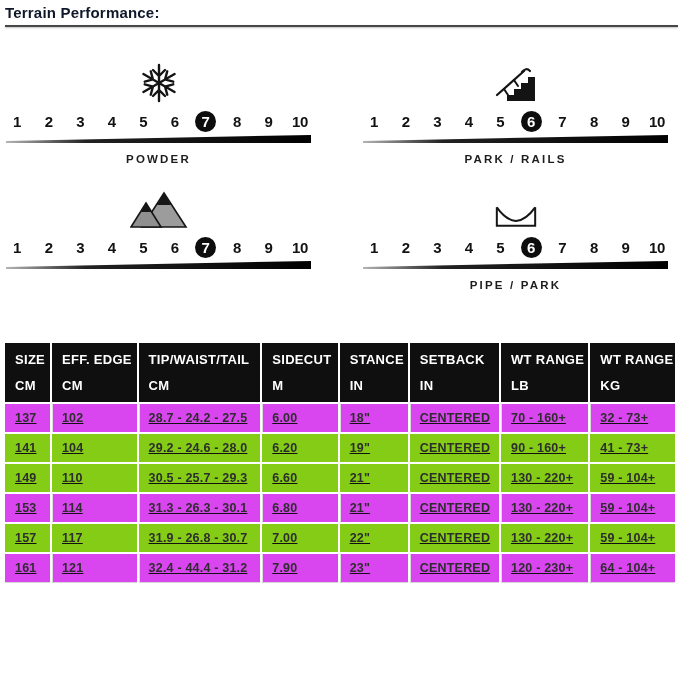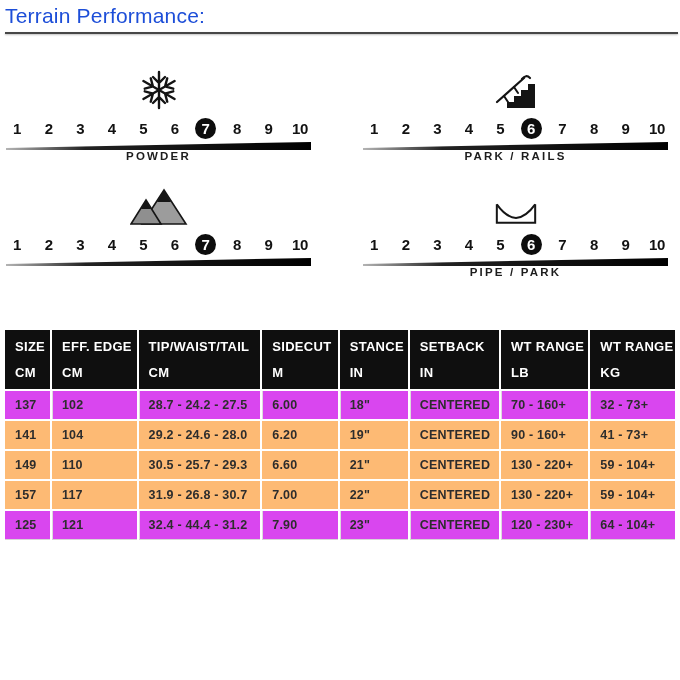"Terrain Performance:" .page-title { color: #1d4ed8 -> #0f172a; font-size: 21px -> 15px; font-weight: normal -> bold }
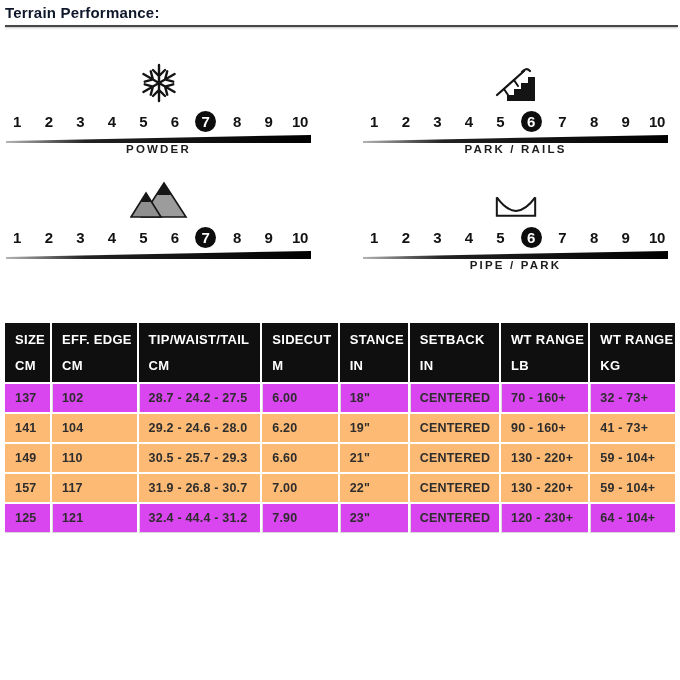"POWDER" .scale-label { margin-top: none -> 10px }
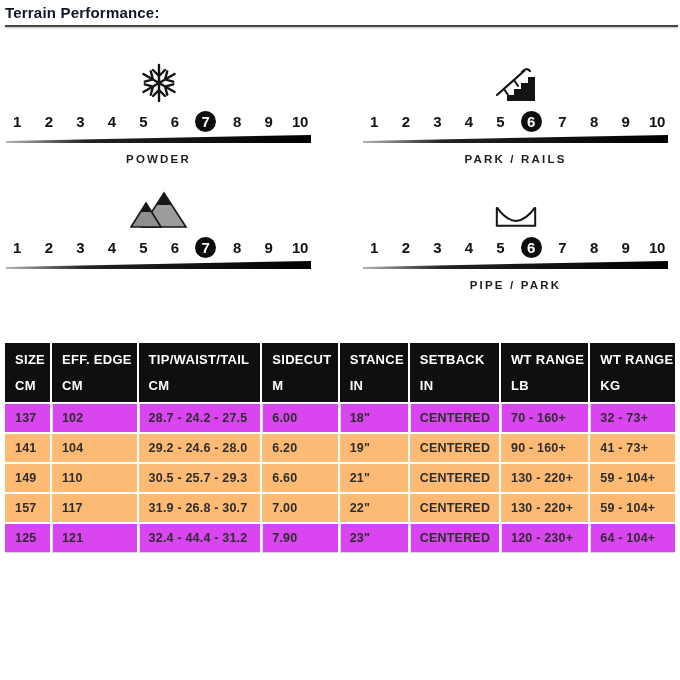"SIZE" table.spec { text-decoration: none -> underline }
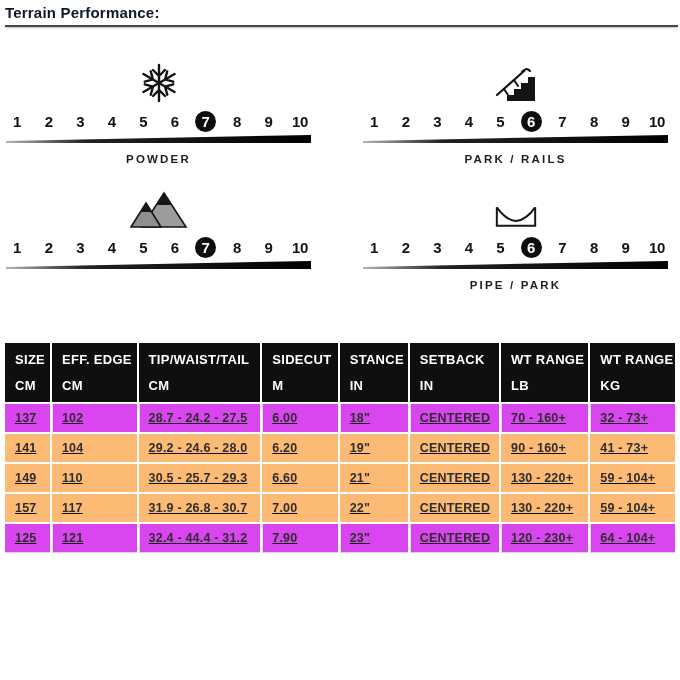"141" .spec tbody tr.alt td { background: #fdba74 -> #84cc16 }
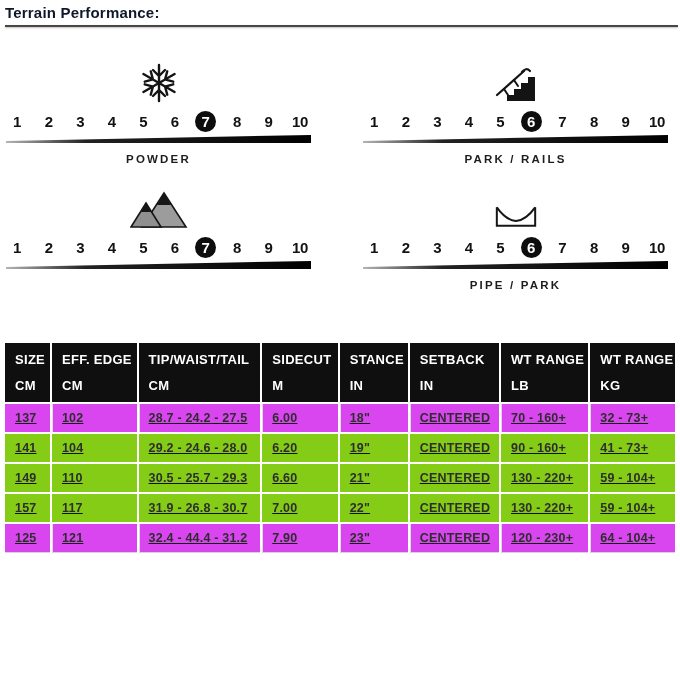"153" tr { html: none -> <tr> <td>153</td> <td>114</td> <td>31.3 - 26.3 - 30.1</td> <td>6.80</td> <td>21"</td> <td>CENTERED</td> <td>130 - 220+</td> <td>59 - 104+</td> </tr> }
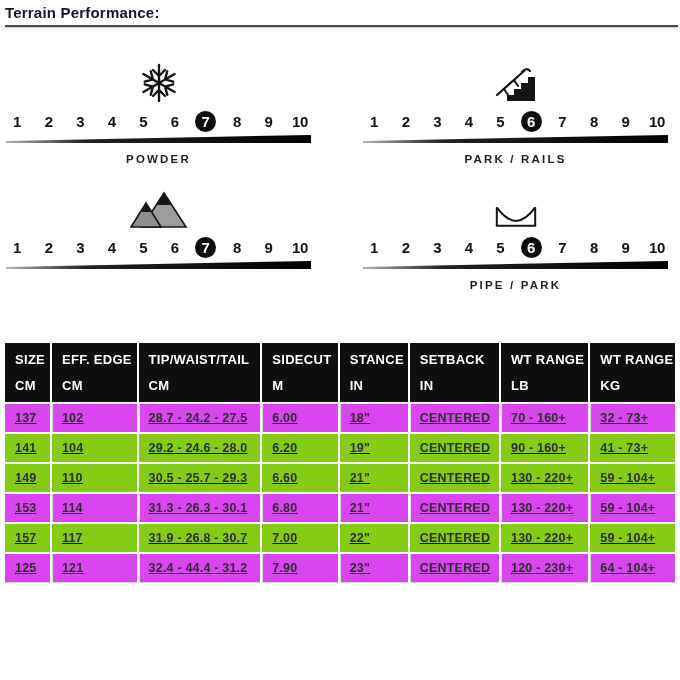"125" td { text: 125 -> 161 }
